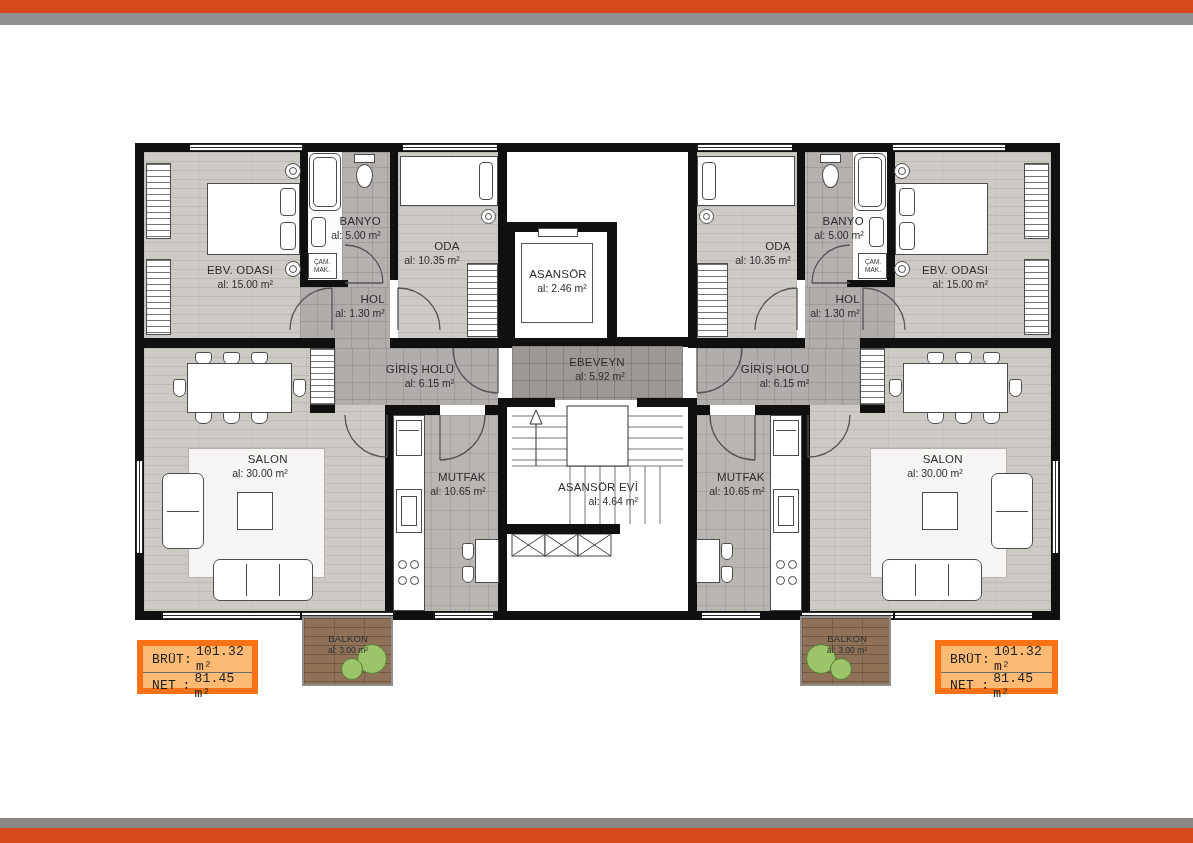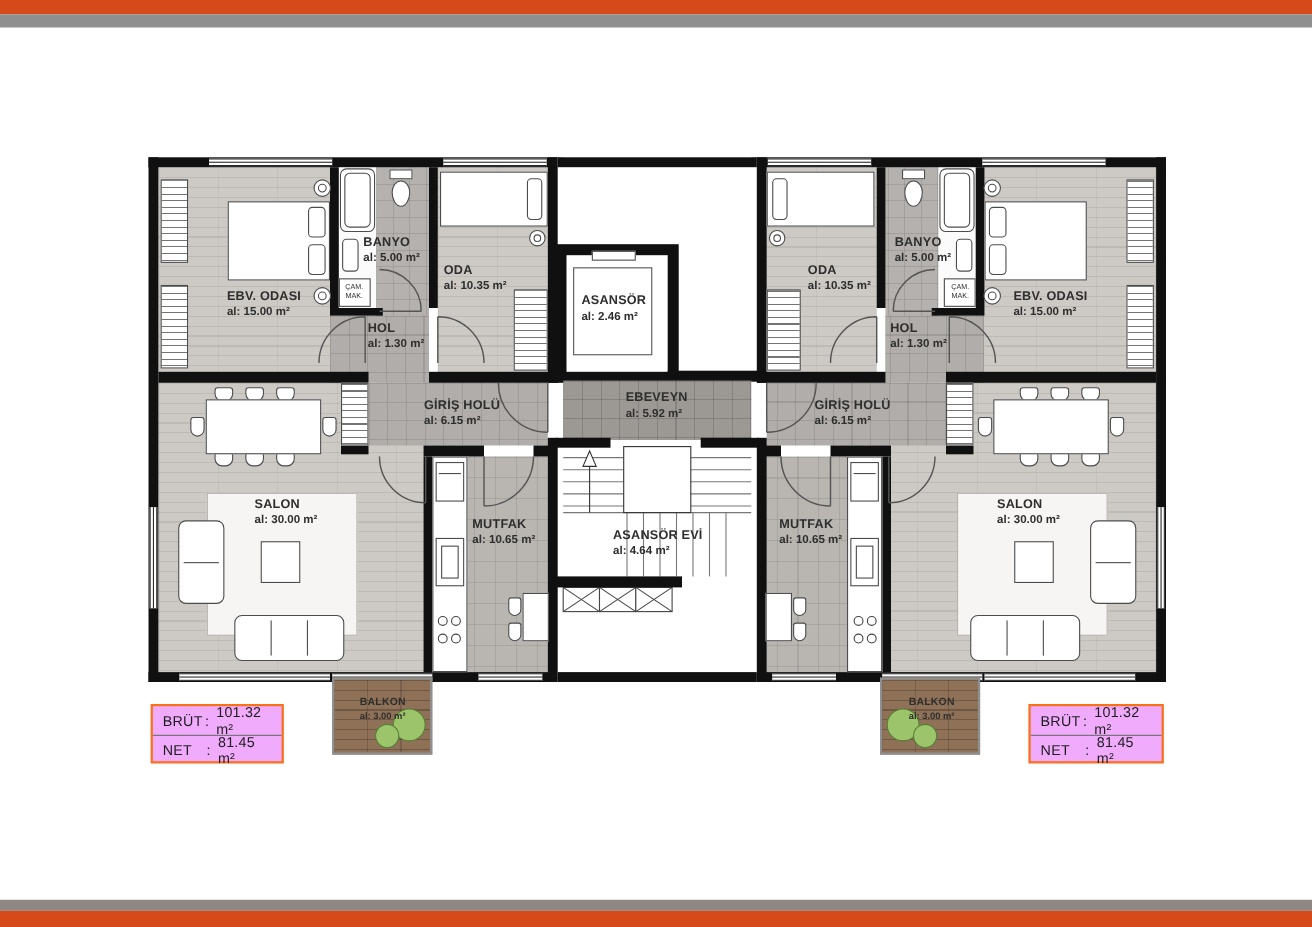"BANYO" .room-label { font-weight: bold -> none; text-align: left -> right }
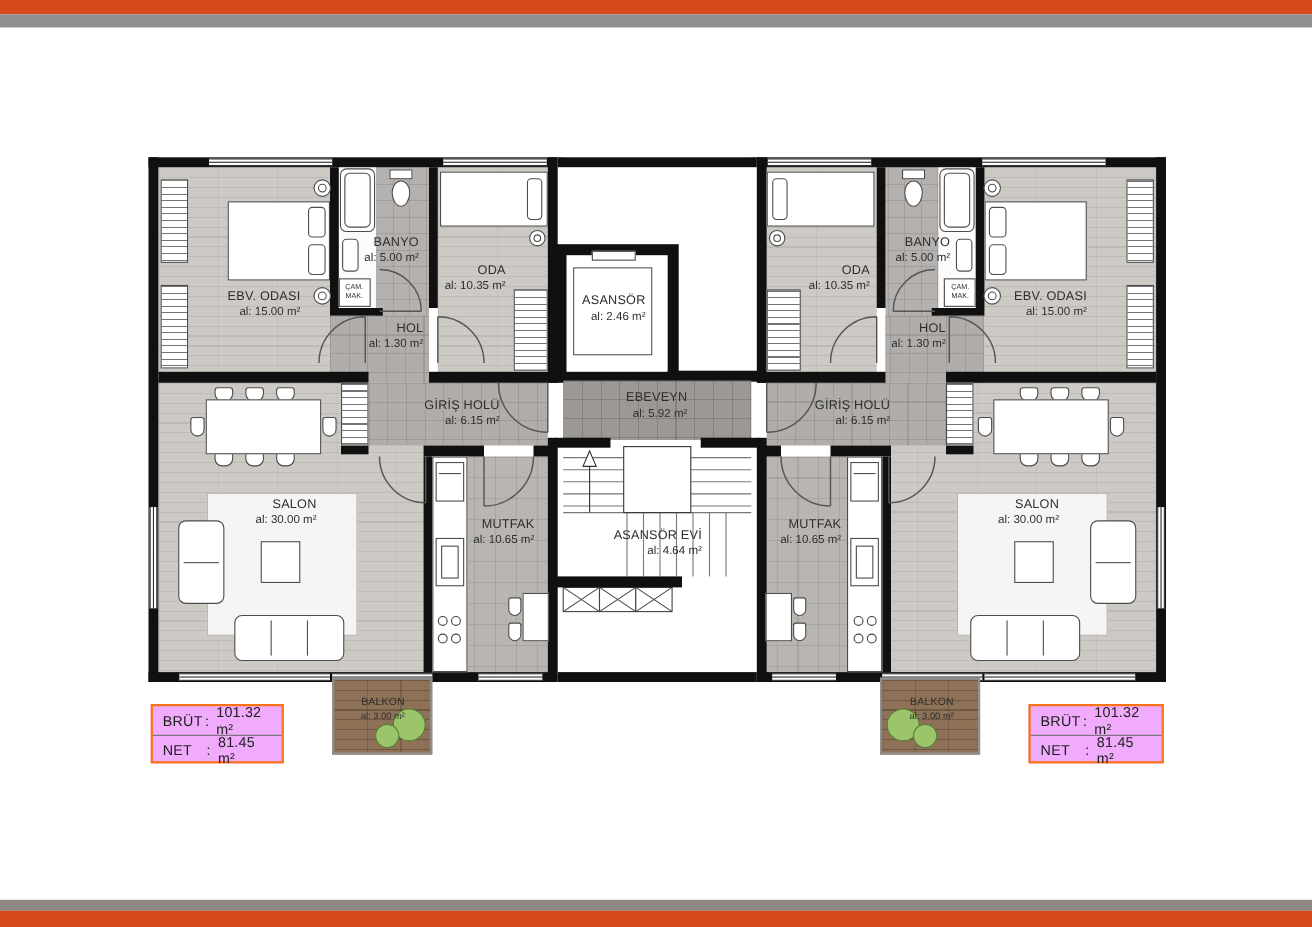"BRÜT" .info-box { background: #f0abfc -> #fdba74; border: 2px solid #f97316 -> 6px solid #f97316; font-family: none -> Liberation Mono, monospace }
